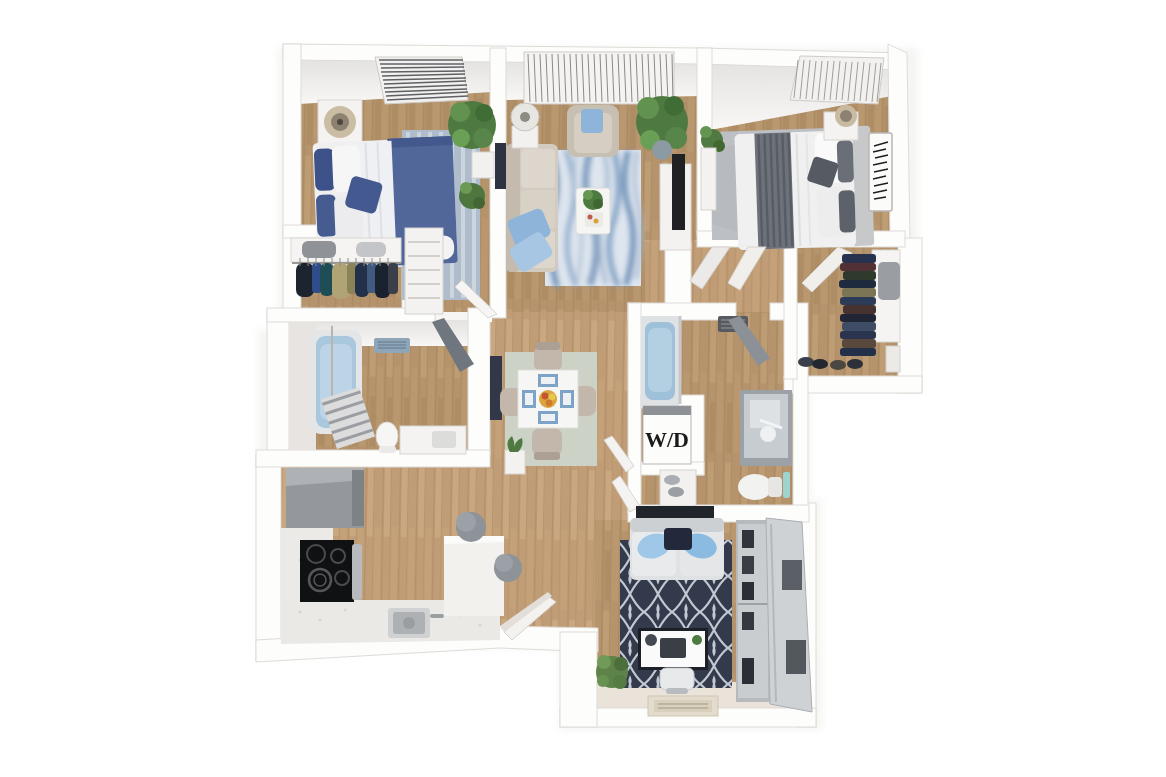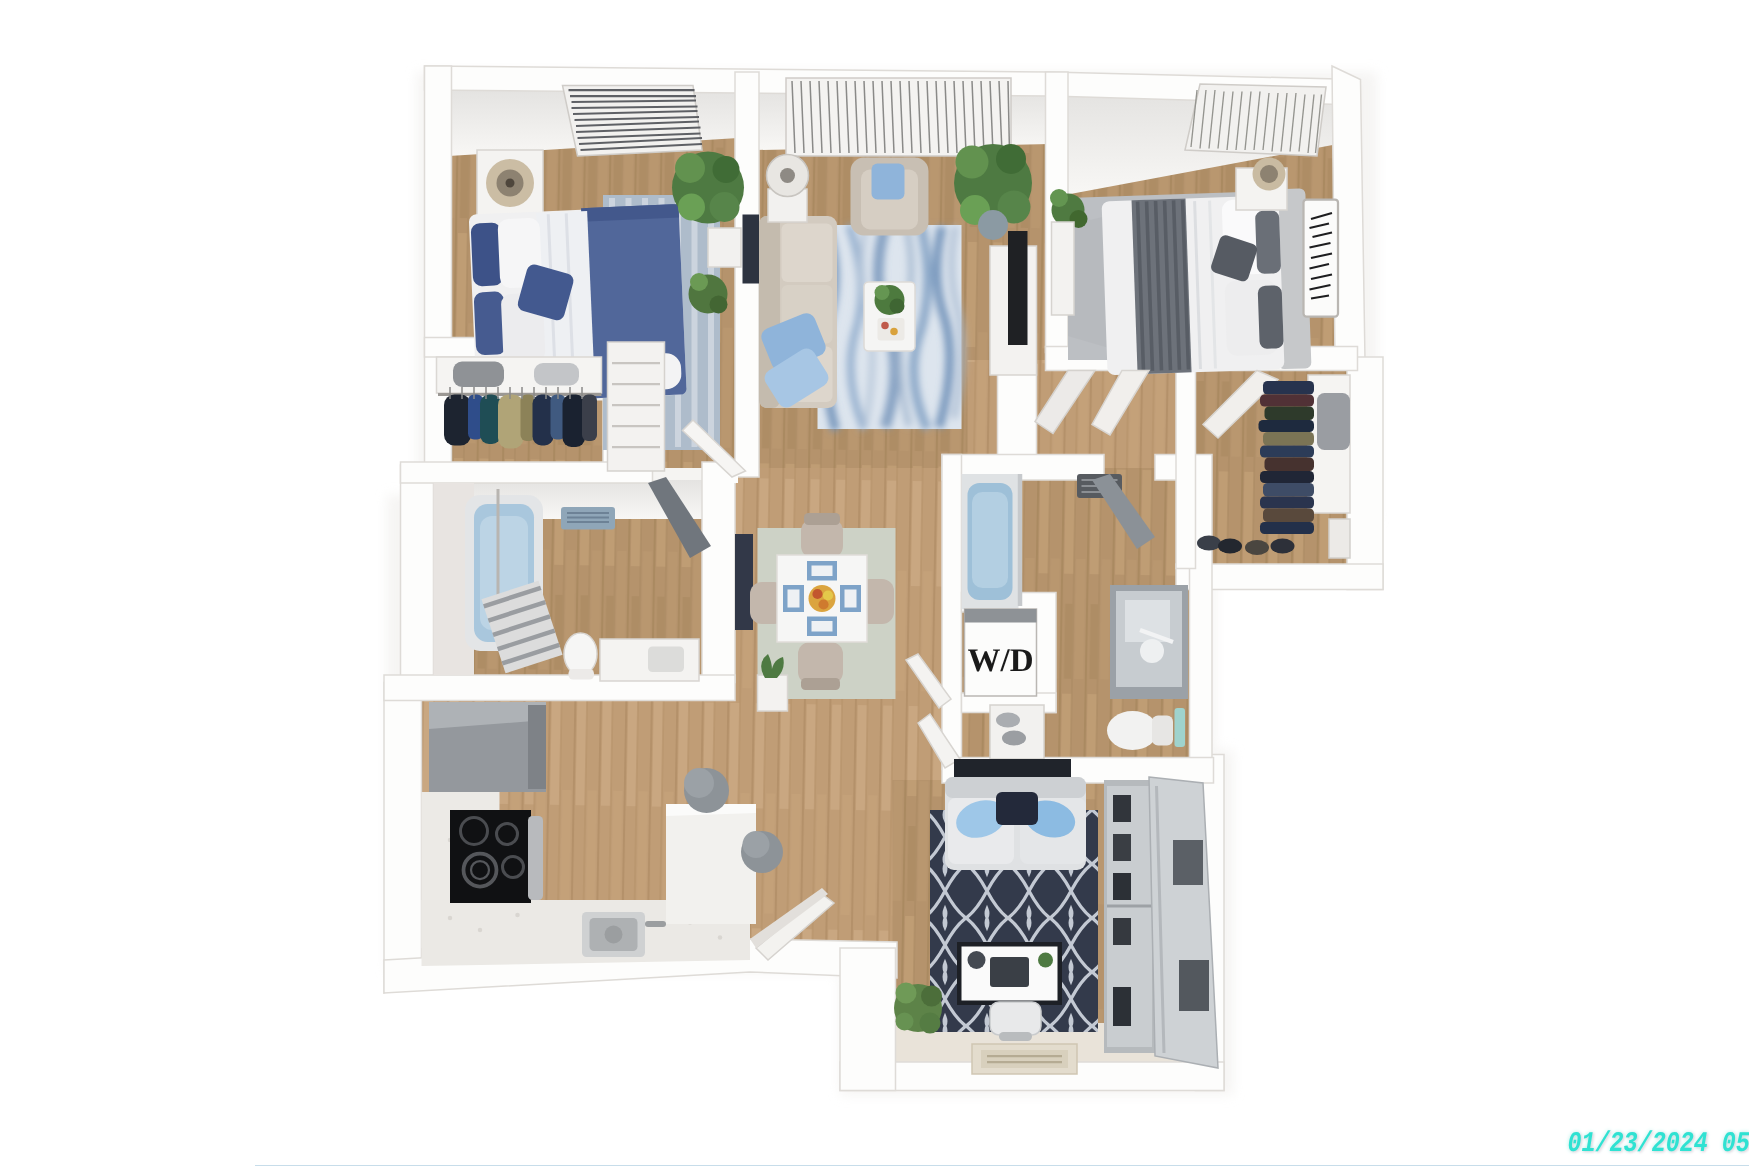"W/D" #stage { background: #0369a1 -> #b91c1c; width: 1166px -> 933px }
